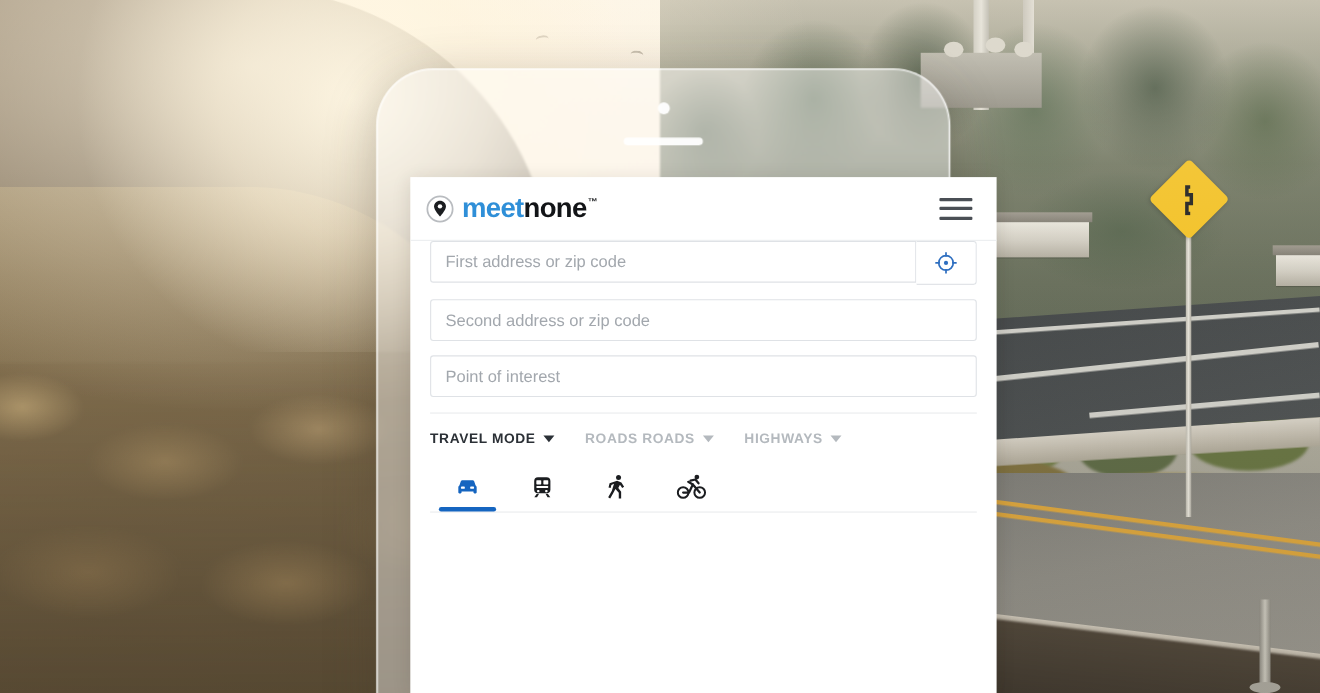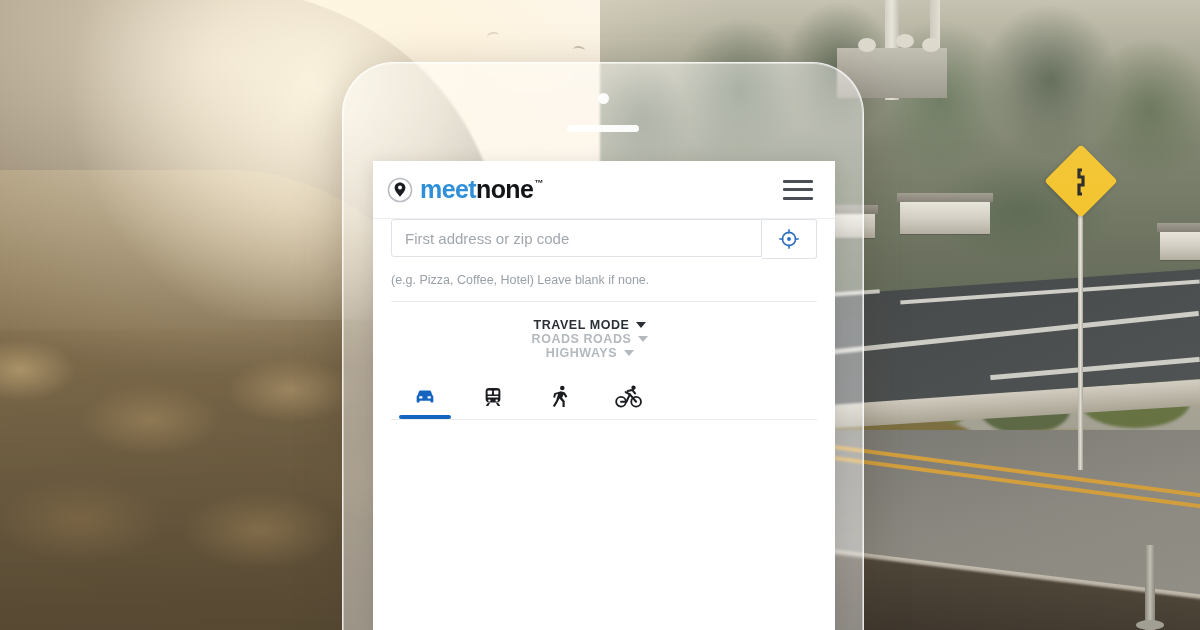"meet" .card { width: 462px -> 533px }
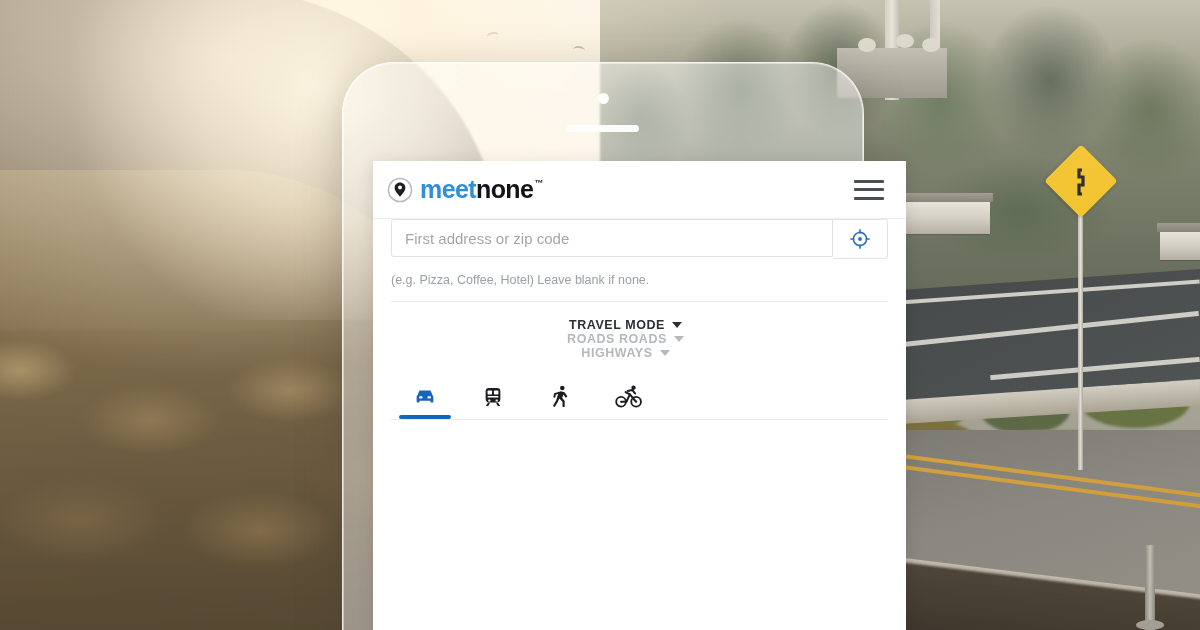"Second address or zip code" div.field-row { html: none -> <div> <div> <span>Second address or zip code</span> </div> </div> }
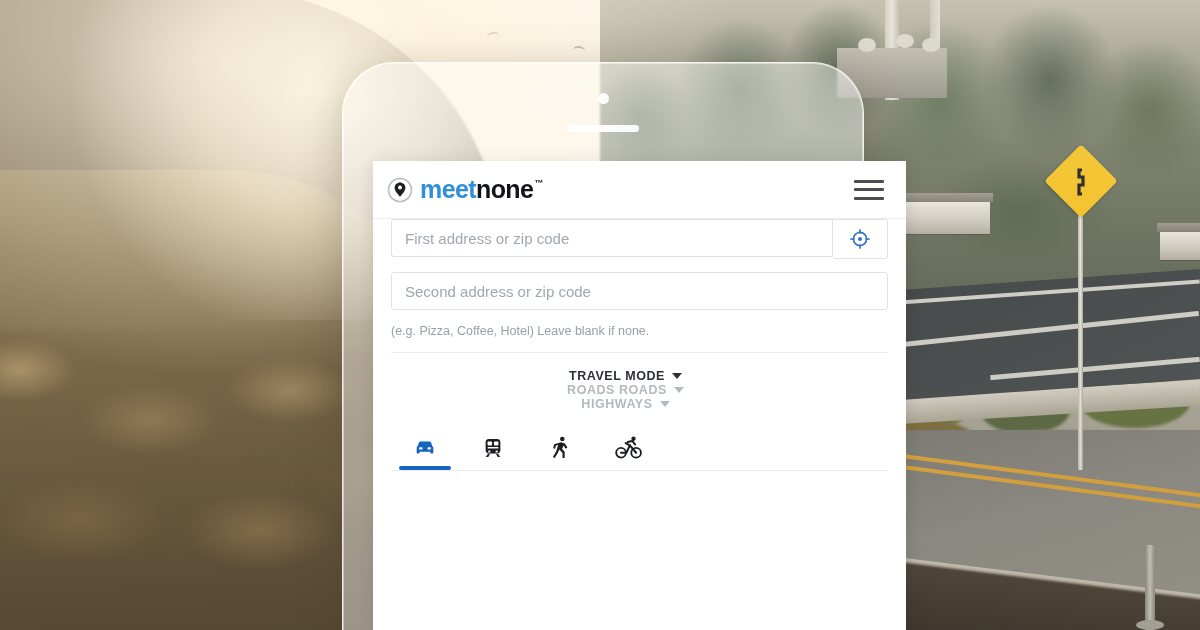"Point of interest" div.field-row { html: none -> <div> <div> <span>Point of interest</span> </div> </div> }
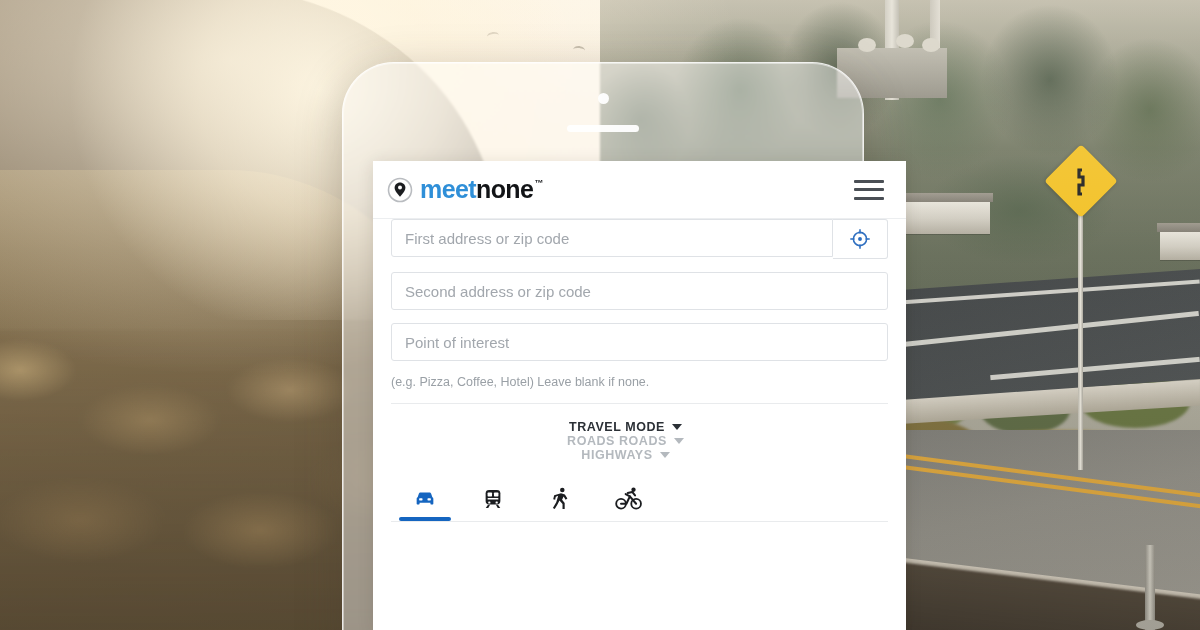"(e.g. Pizza, Coffee, Hotel) Leave" div.hint { html: <div>(e.g. Pizza, Coffee, Hotel) Leave blank if none.</div> -> none }
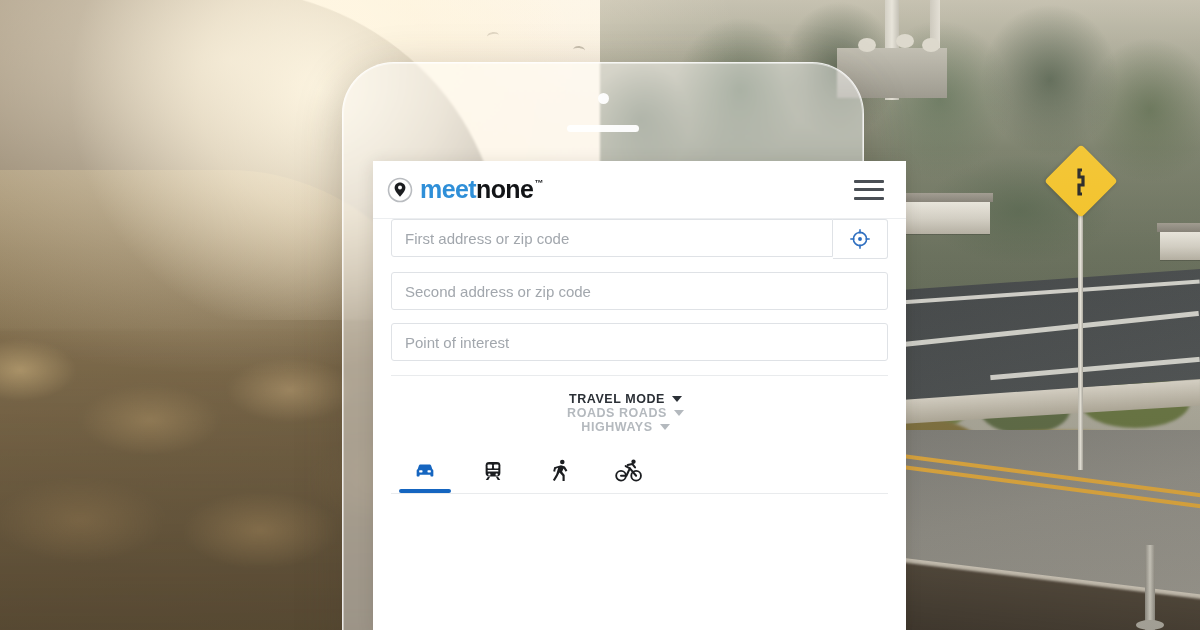"TRAVEL MODE" .opts { align-items: center -> flex-end; flex-direction: column -> none }
